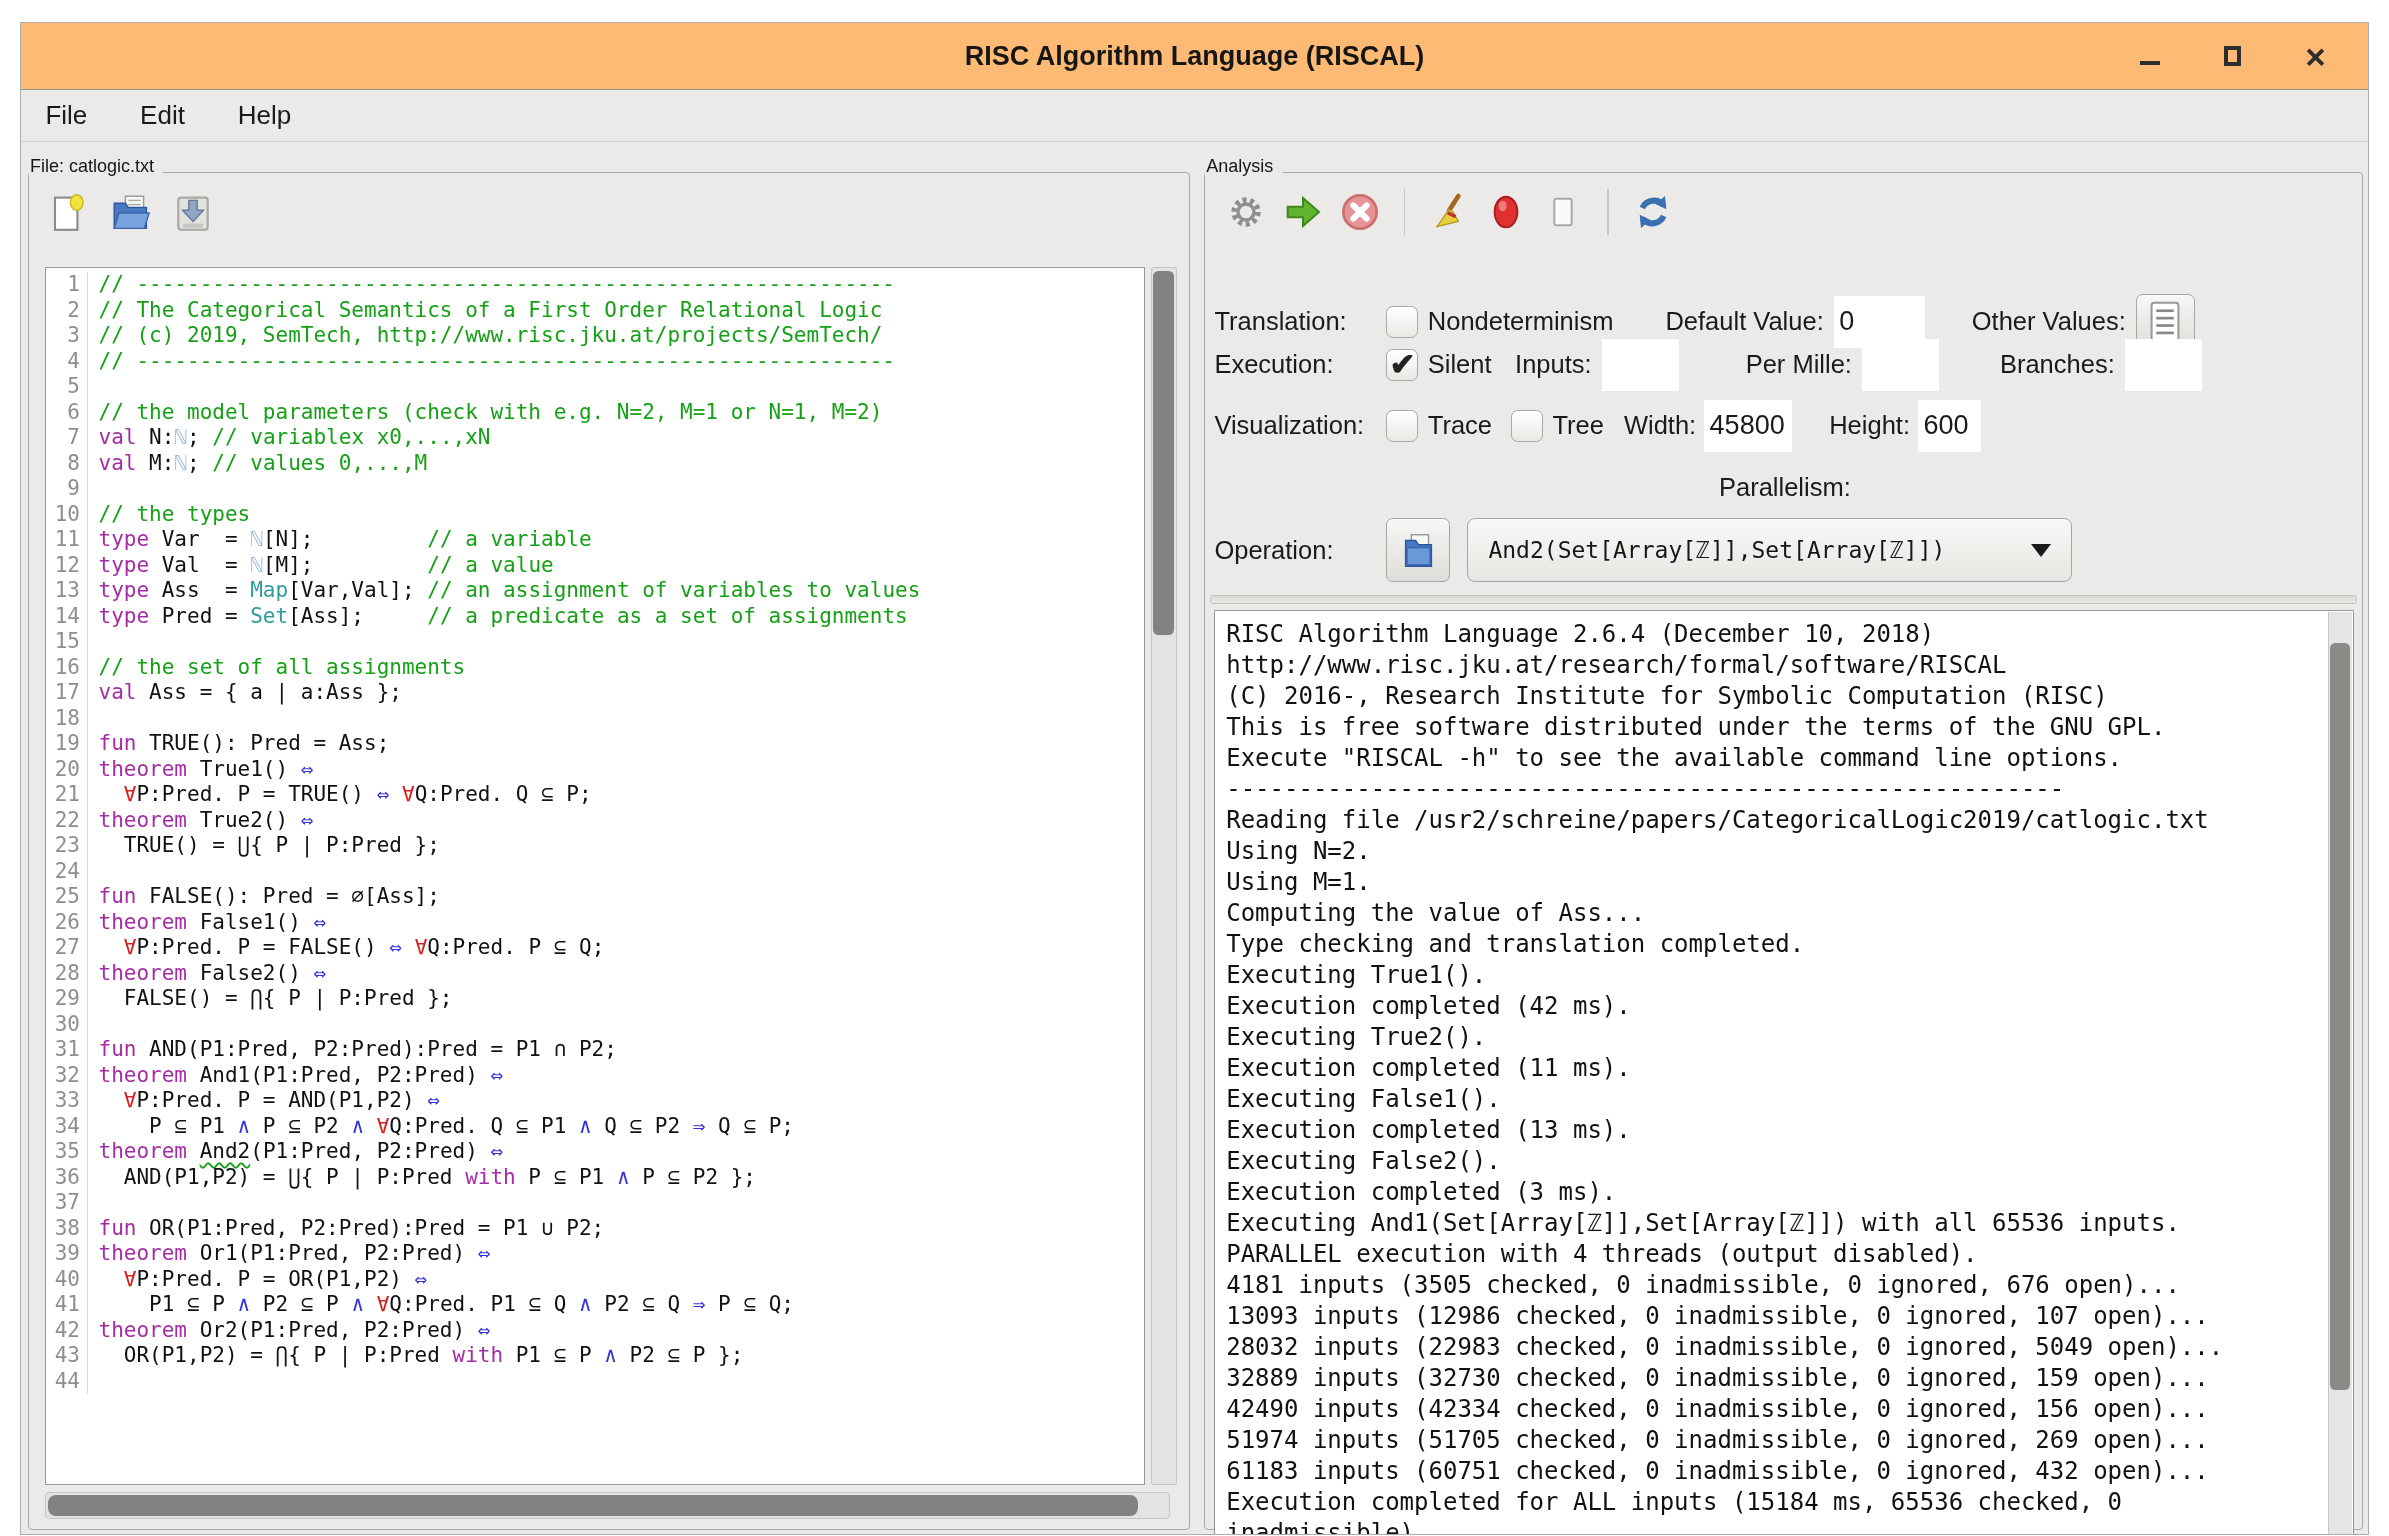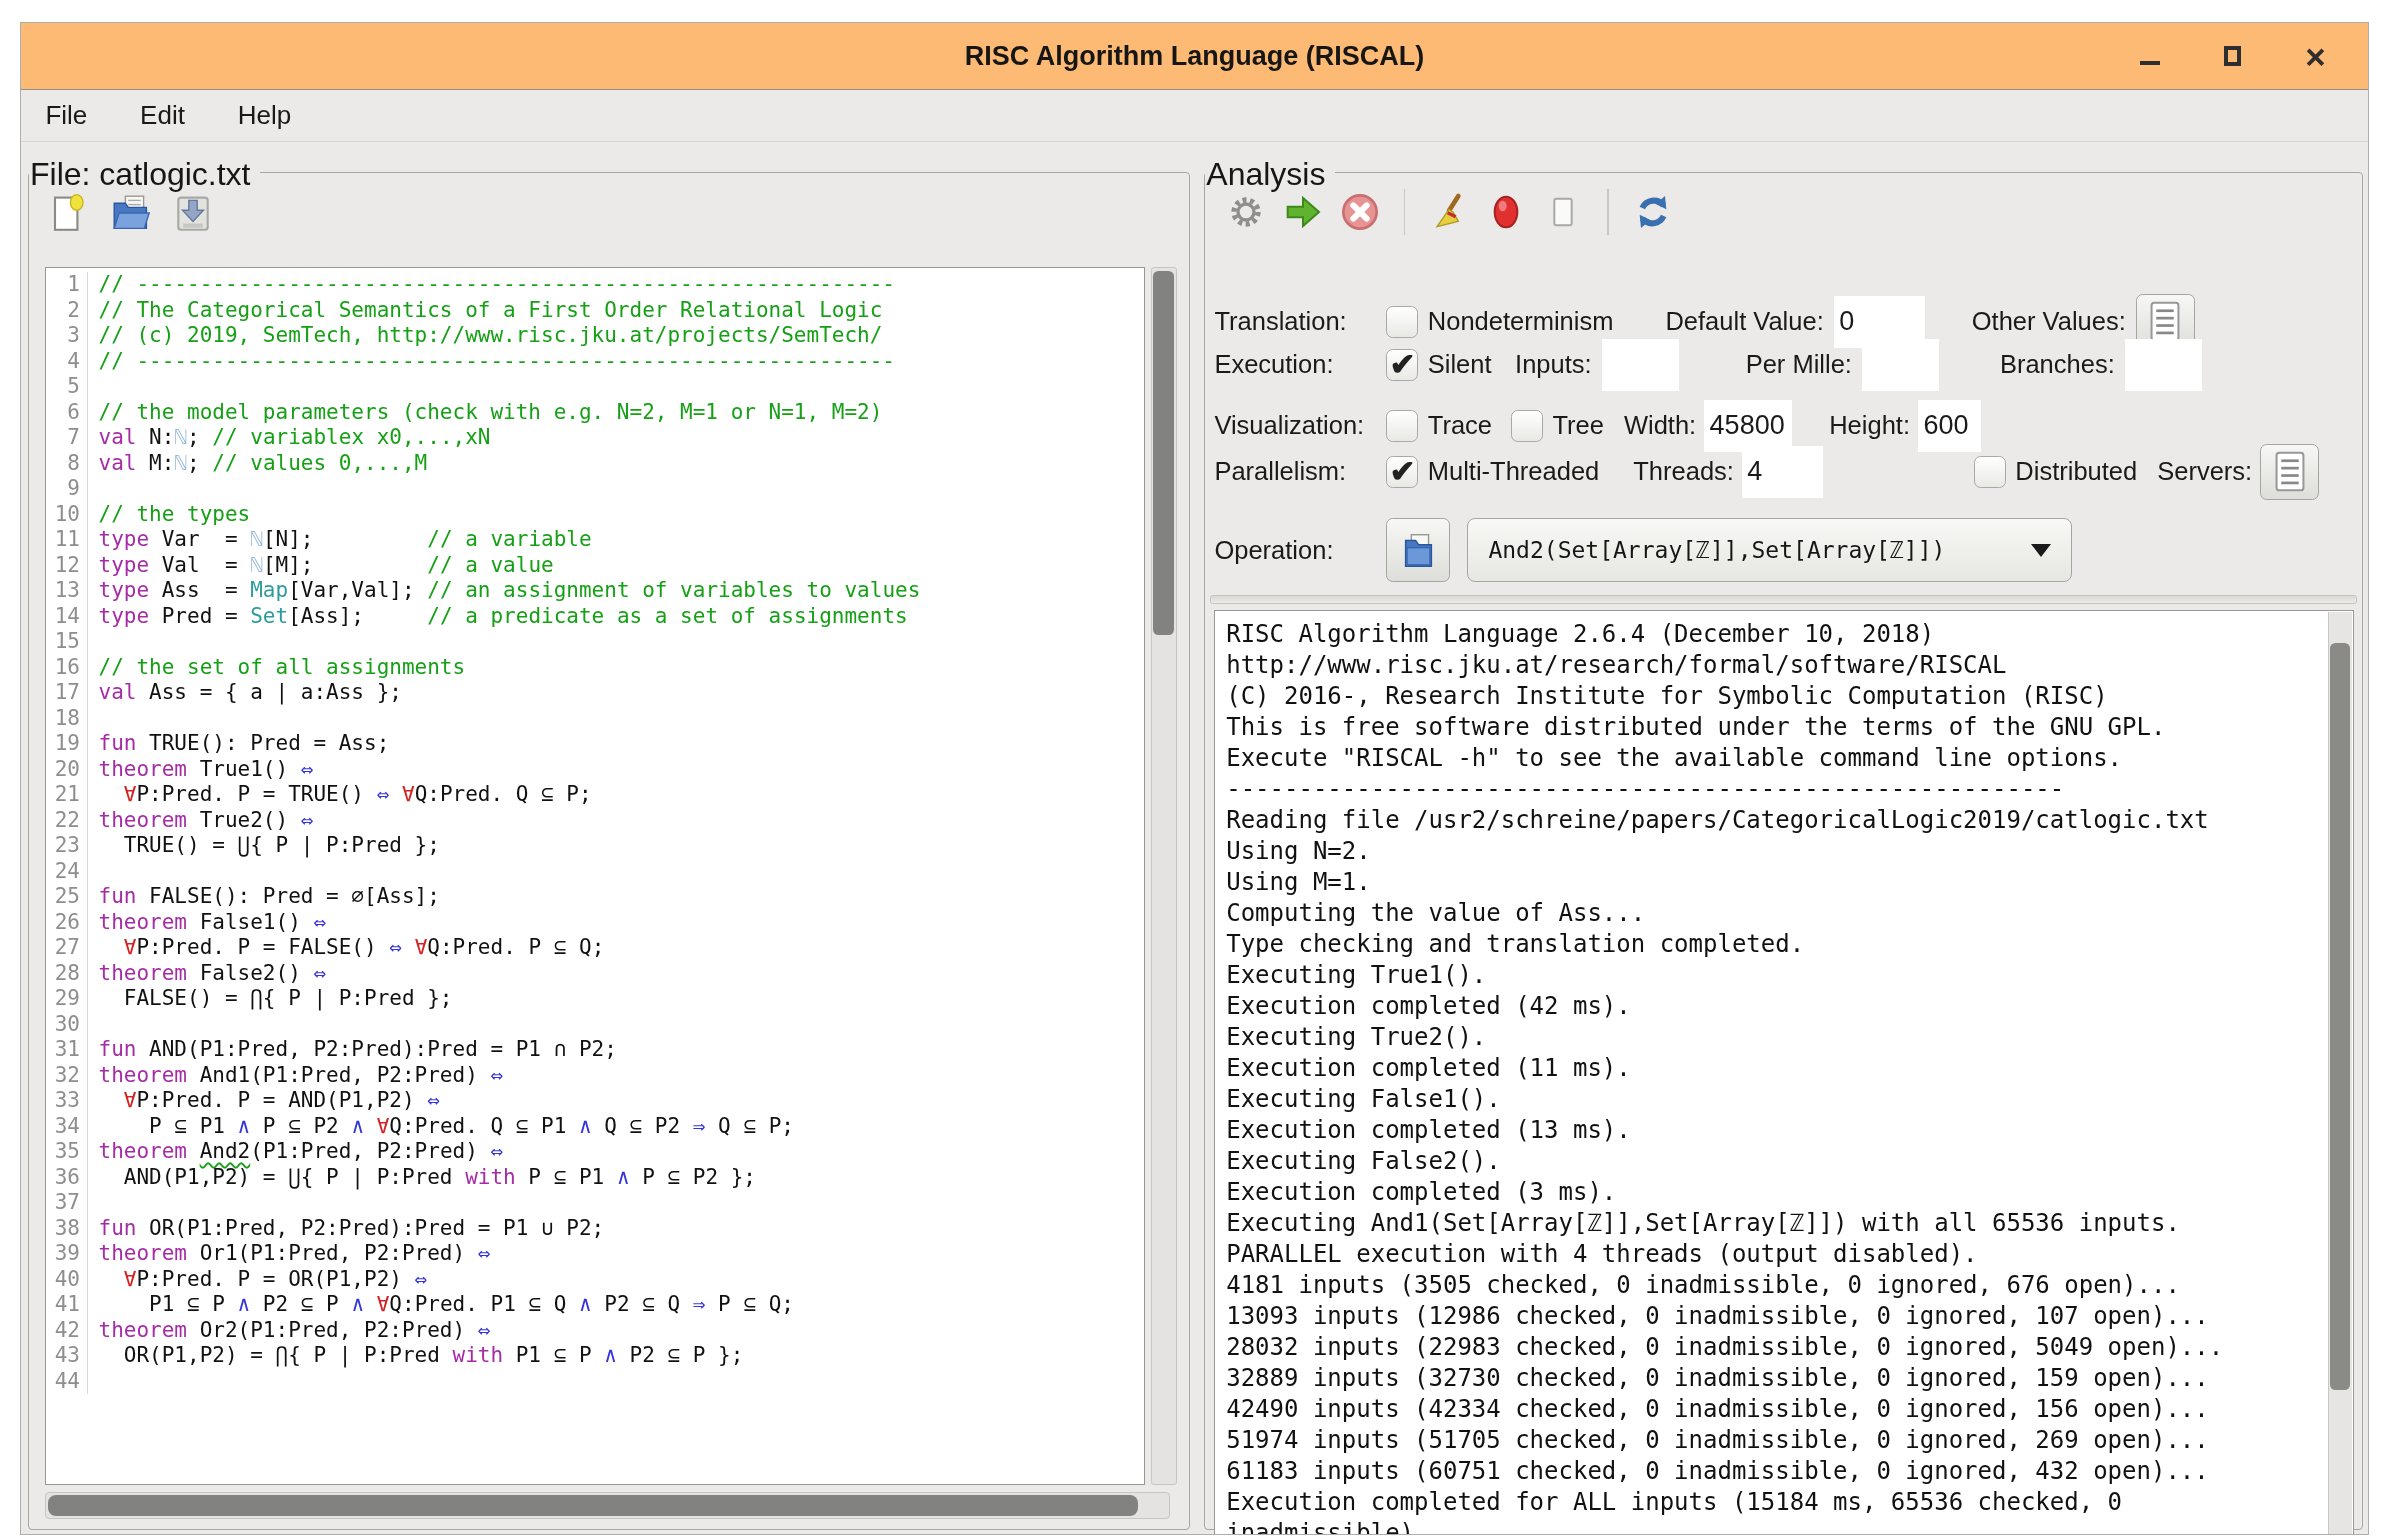"File: catlogic.txt" .group-label { font-size: 32px -> 18px }
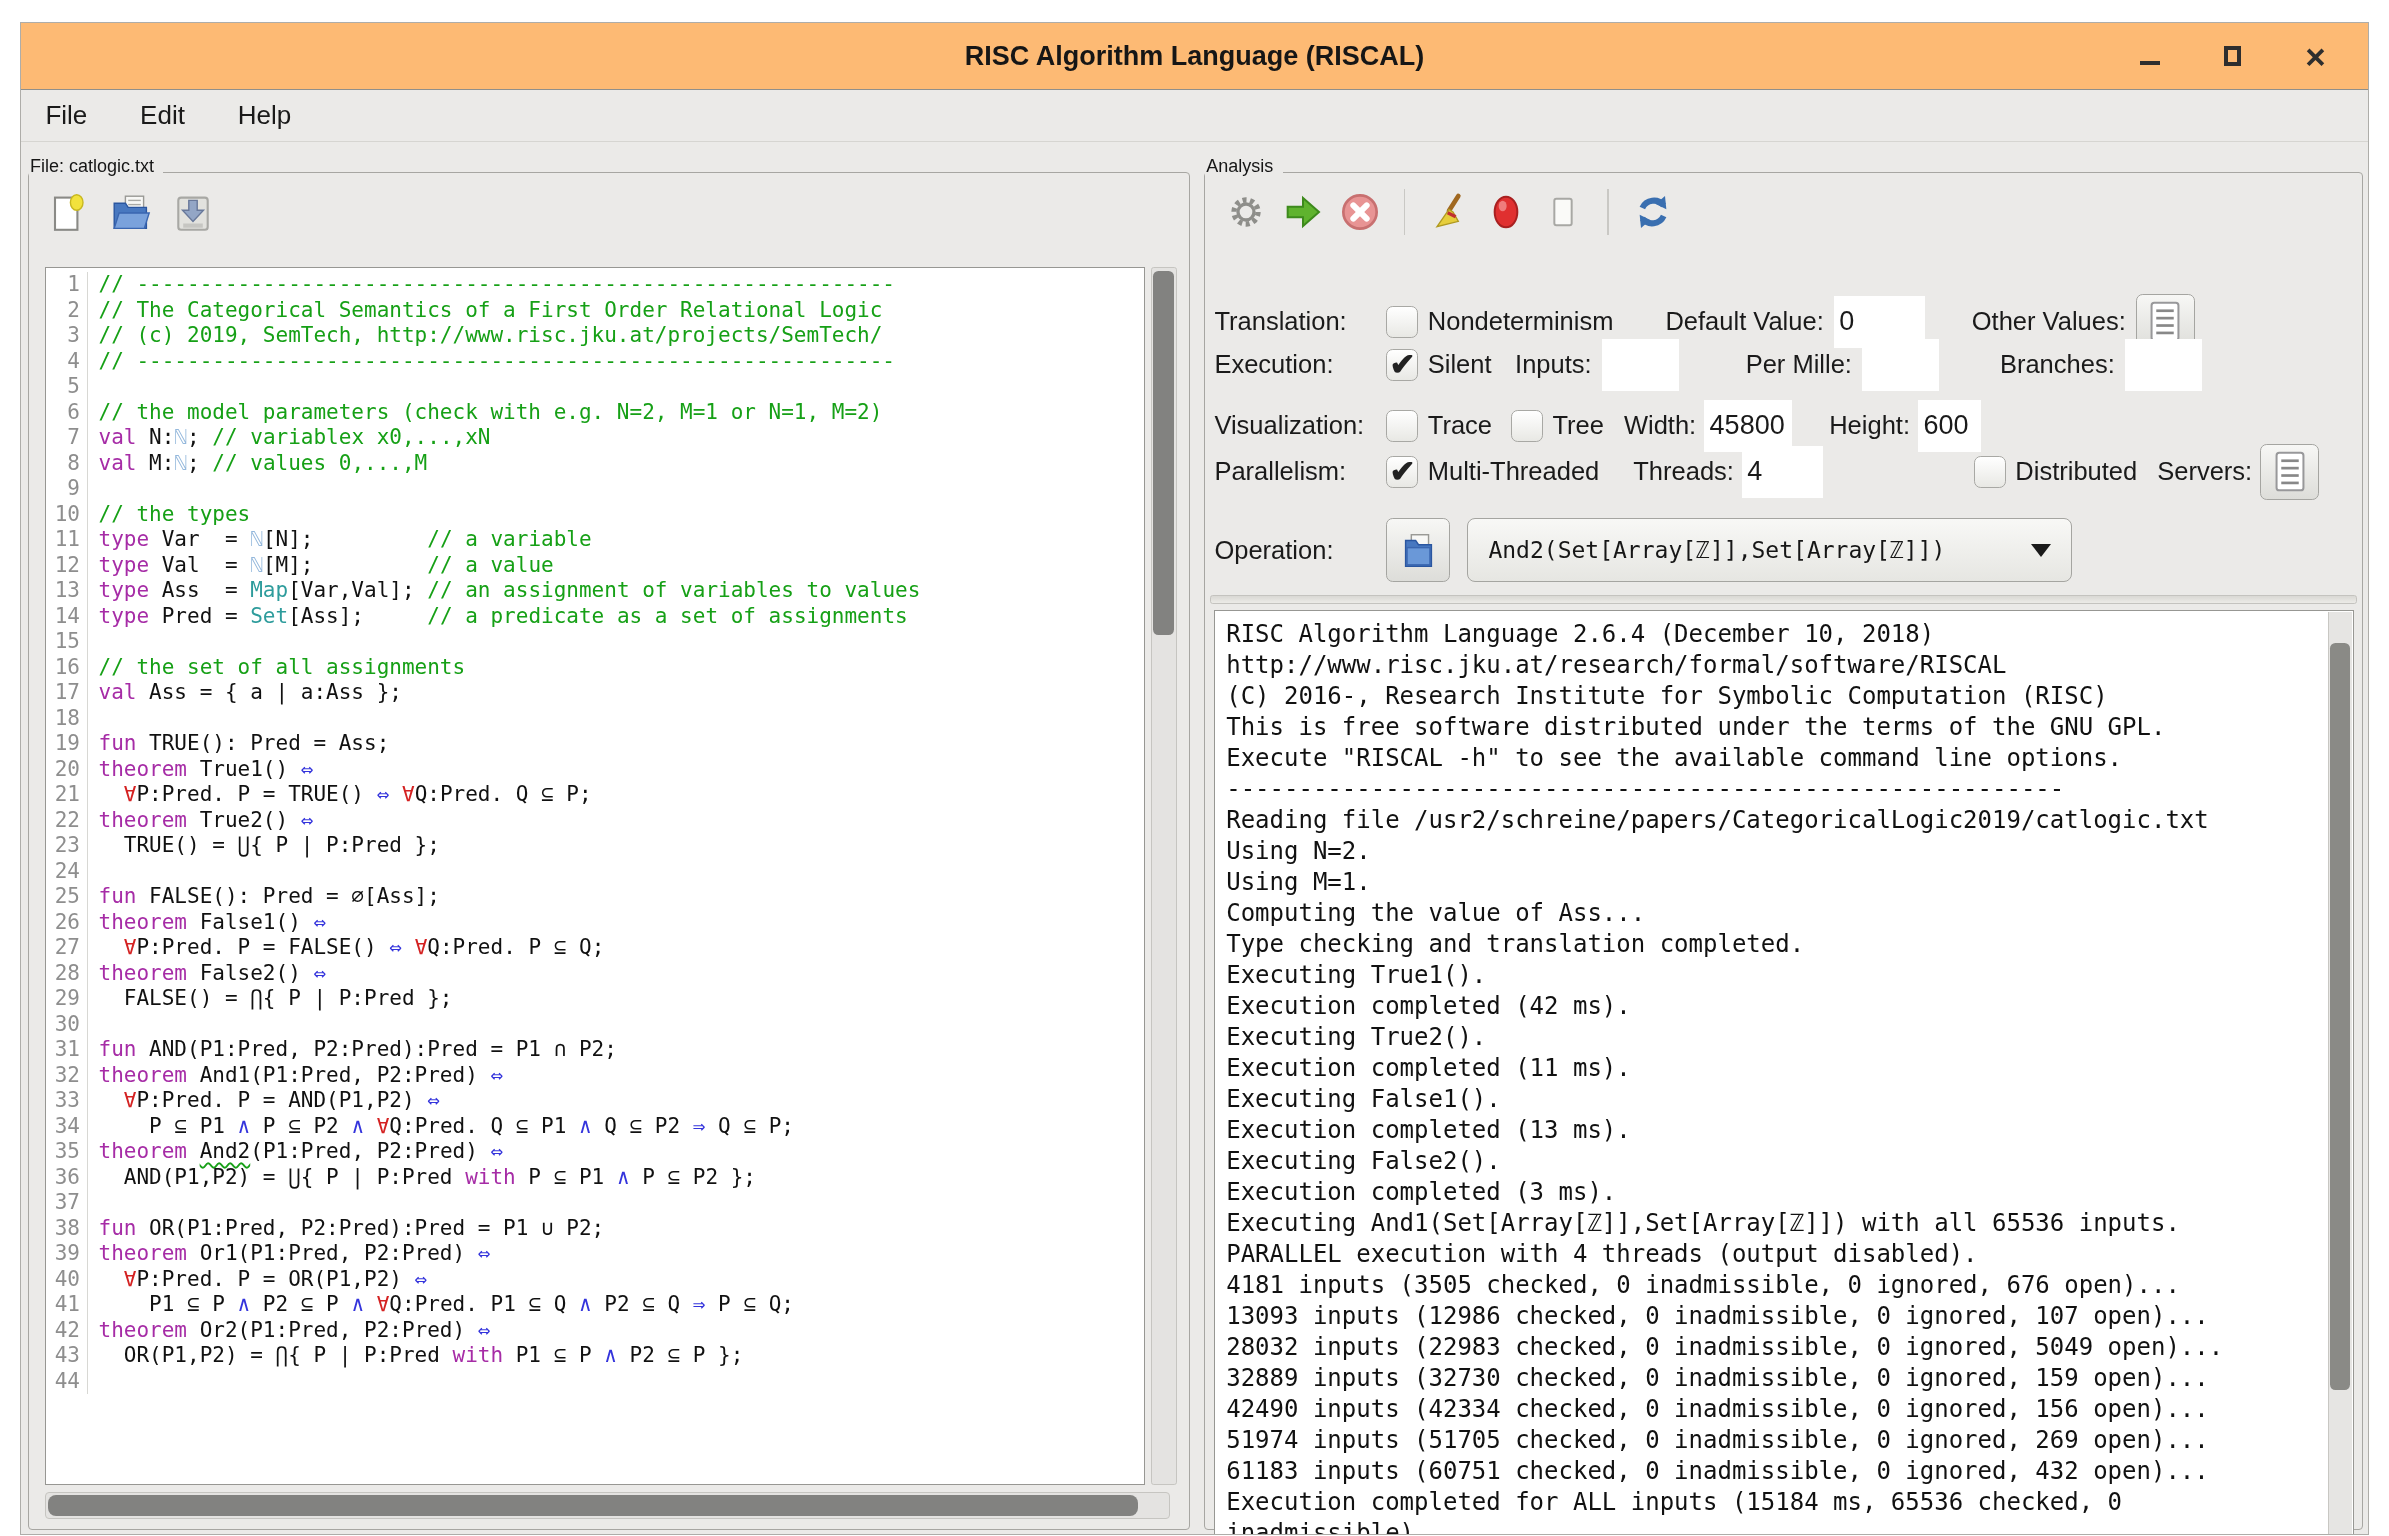"Parallelism:" #row-parallelism { flex-direction: none -> column; top: 268px -> 300px }
